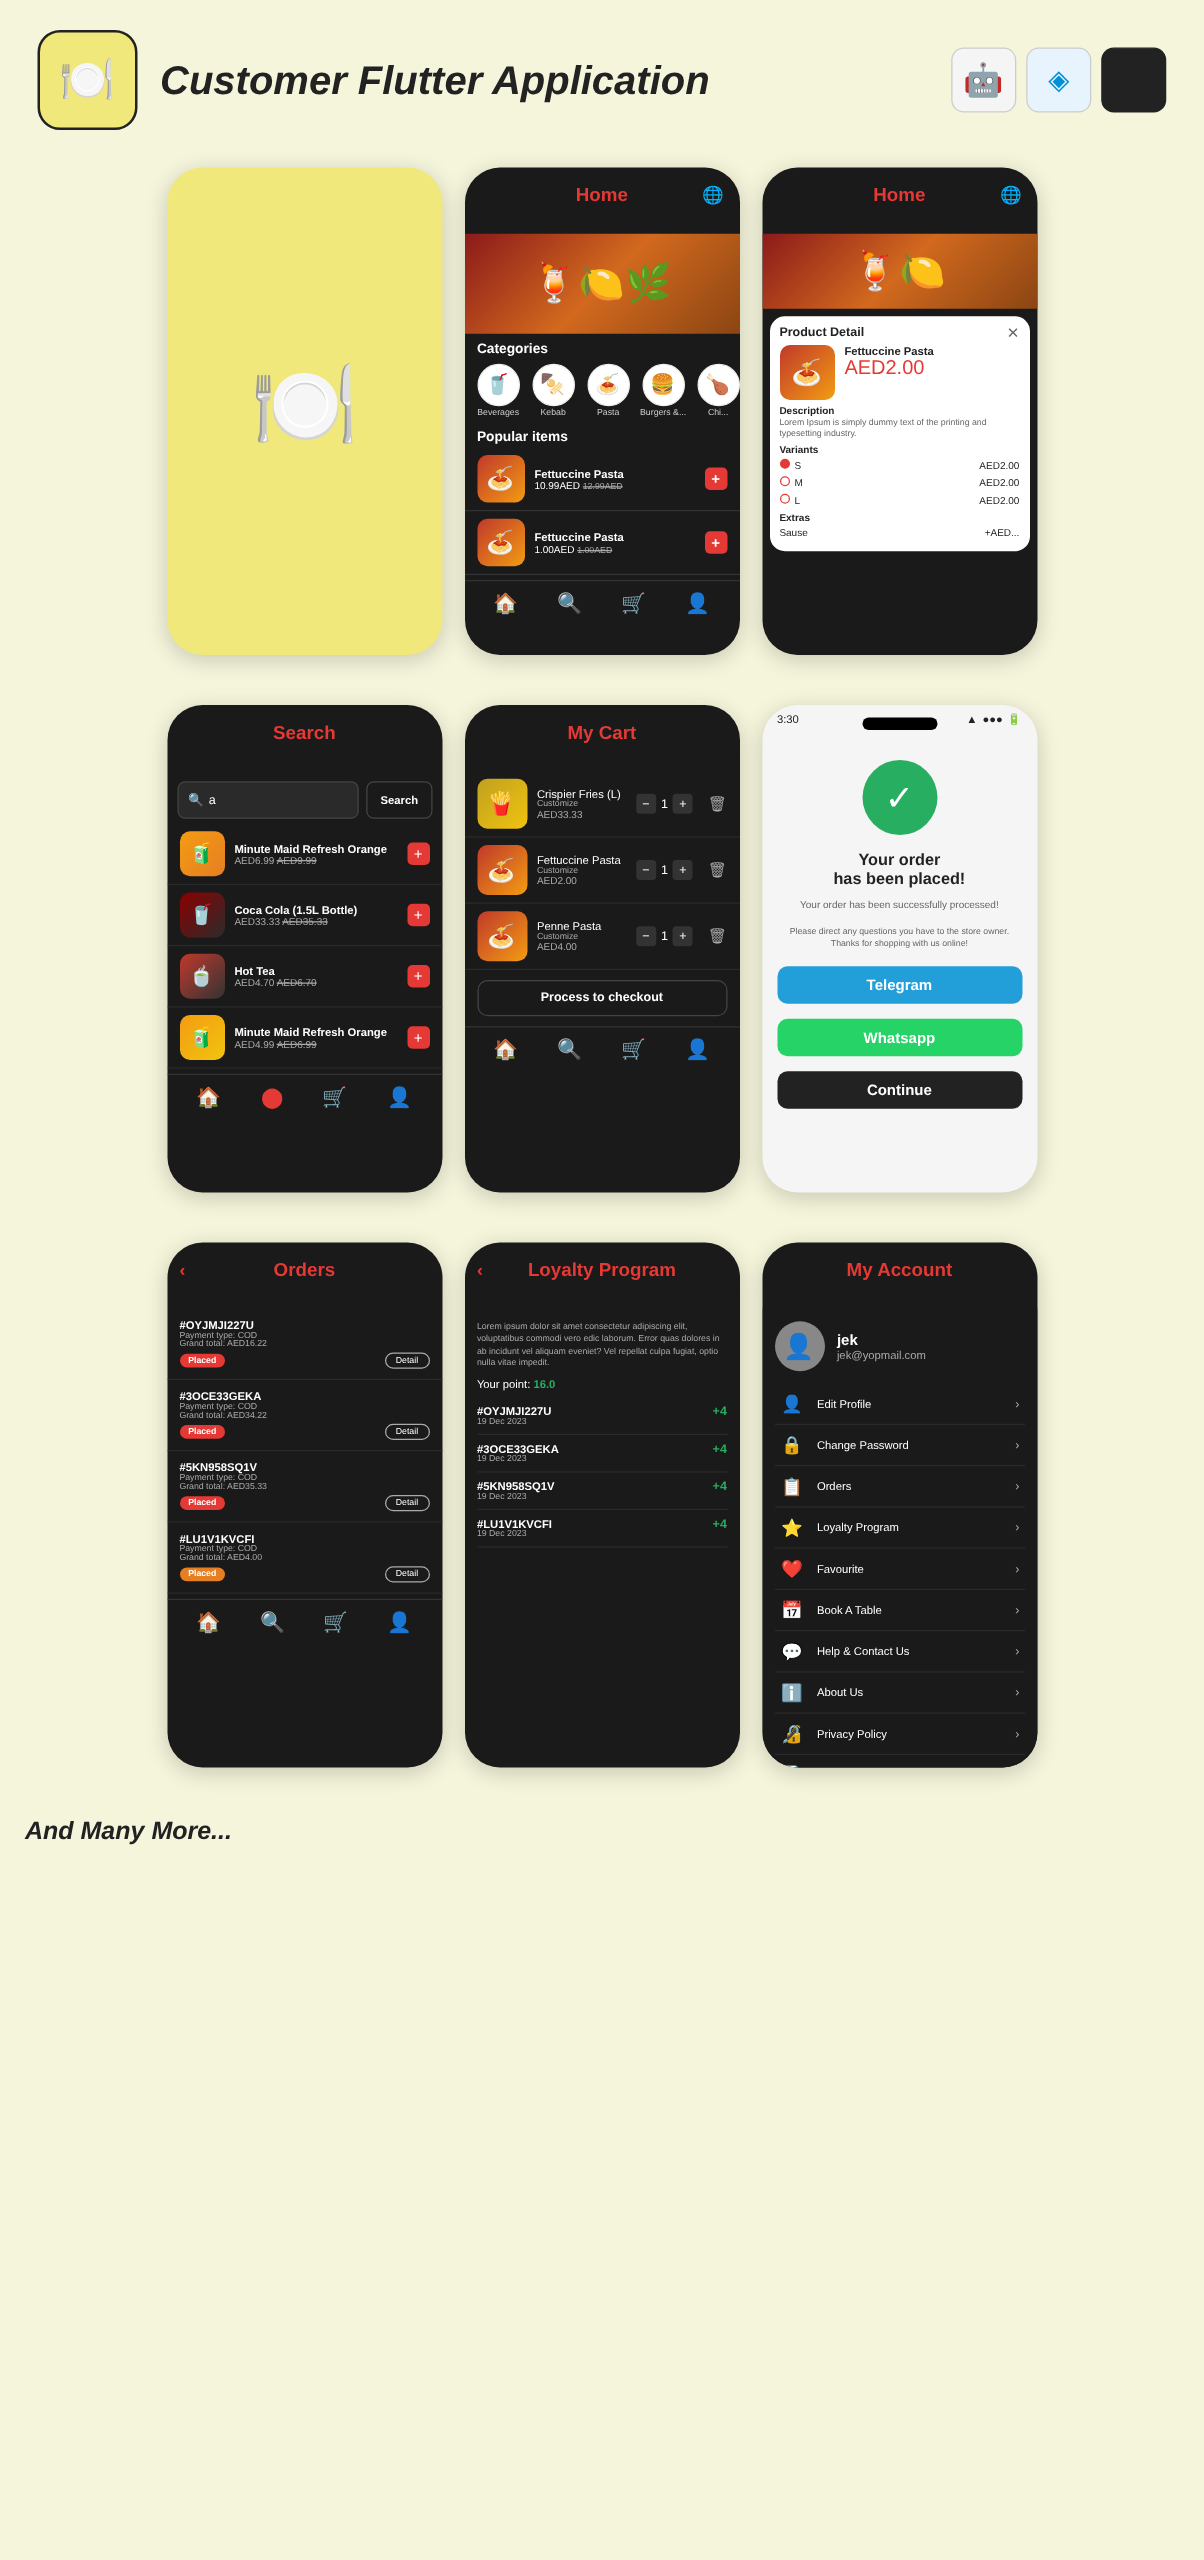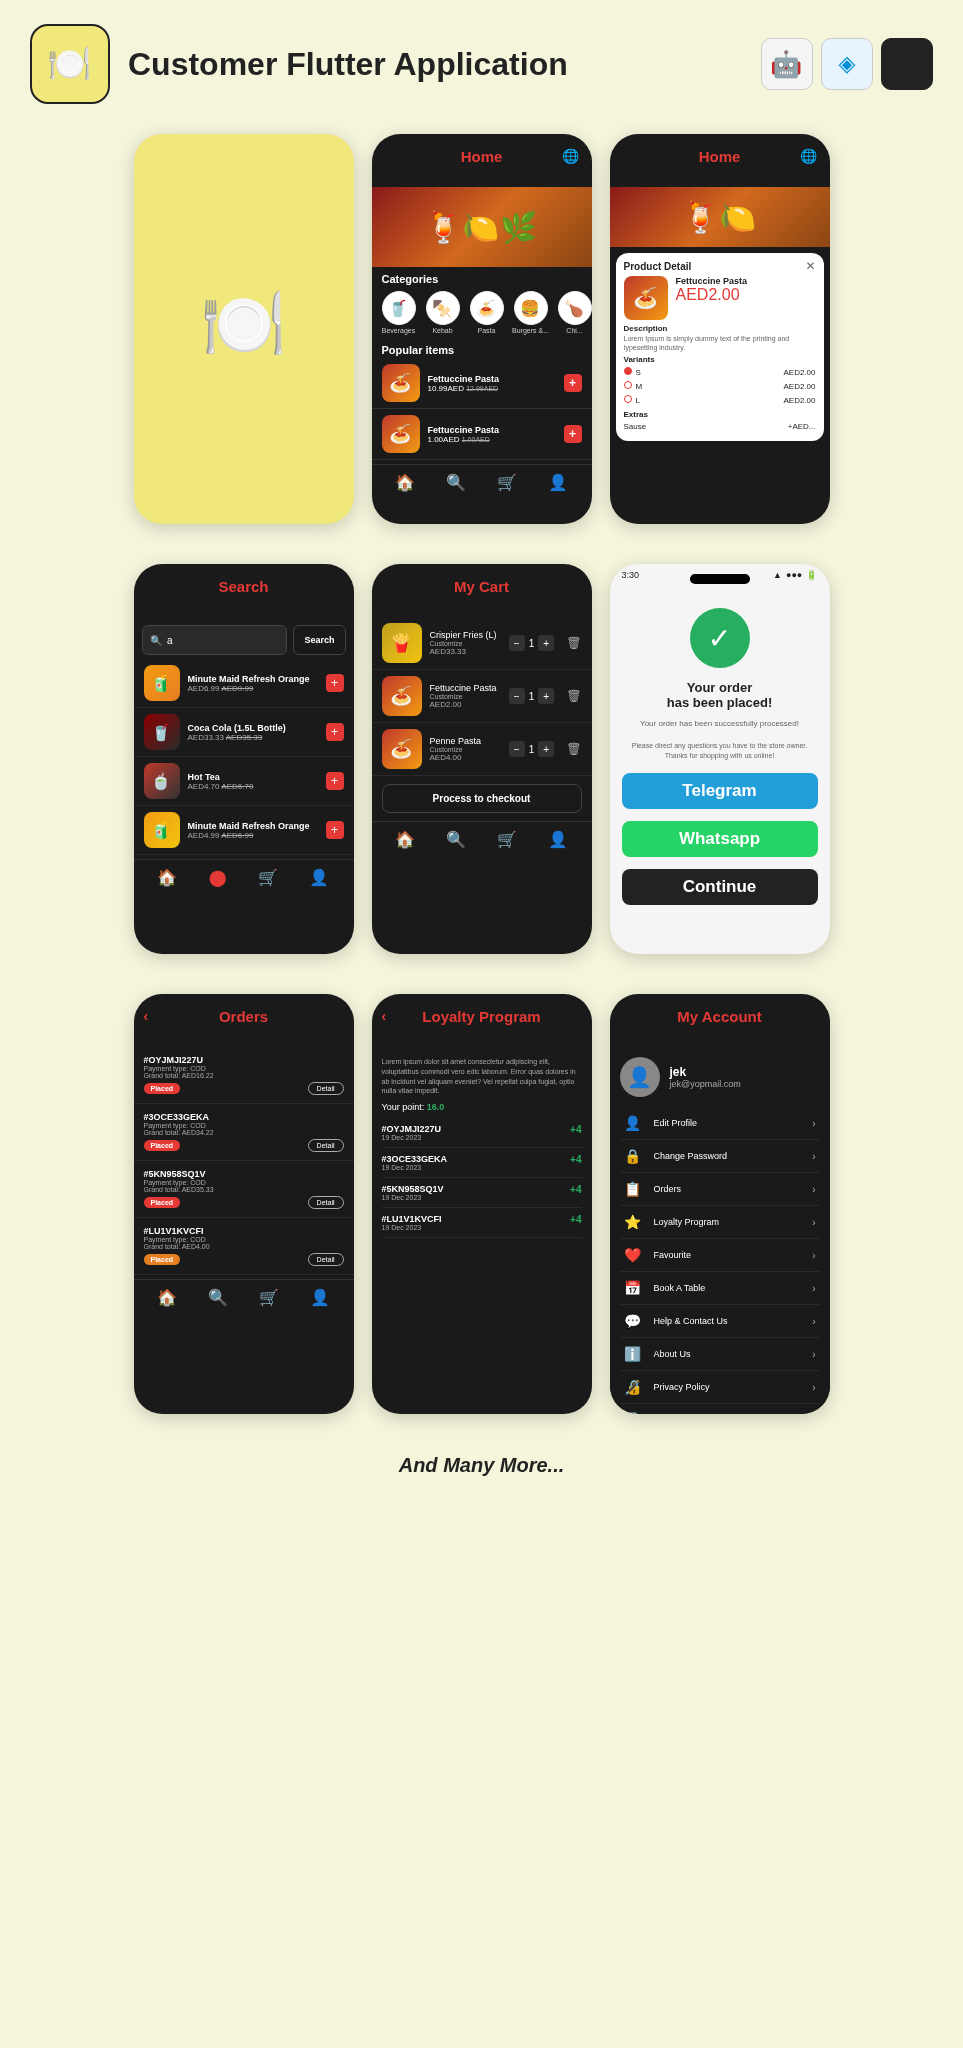"Customer Flutter Application" .header-text { font-style: none -> italic }
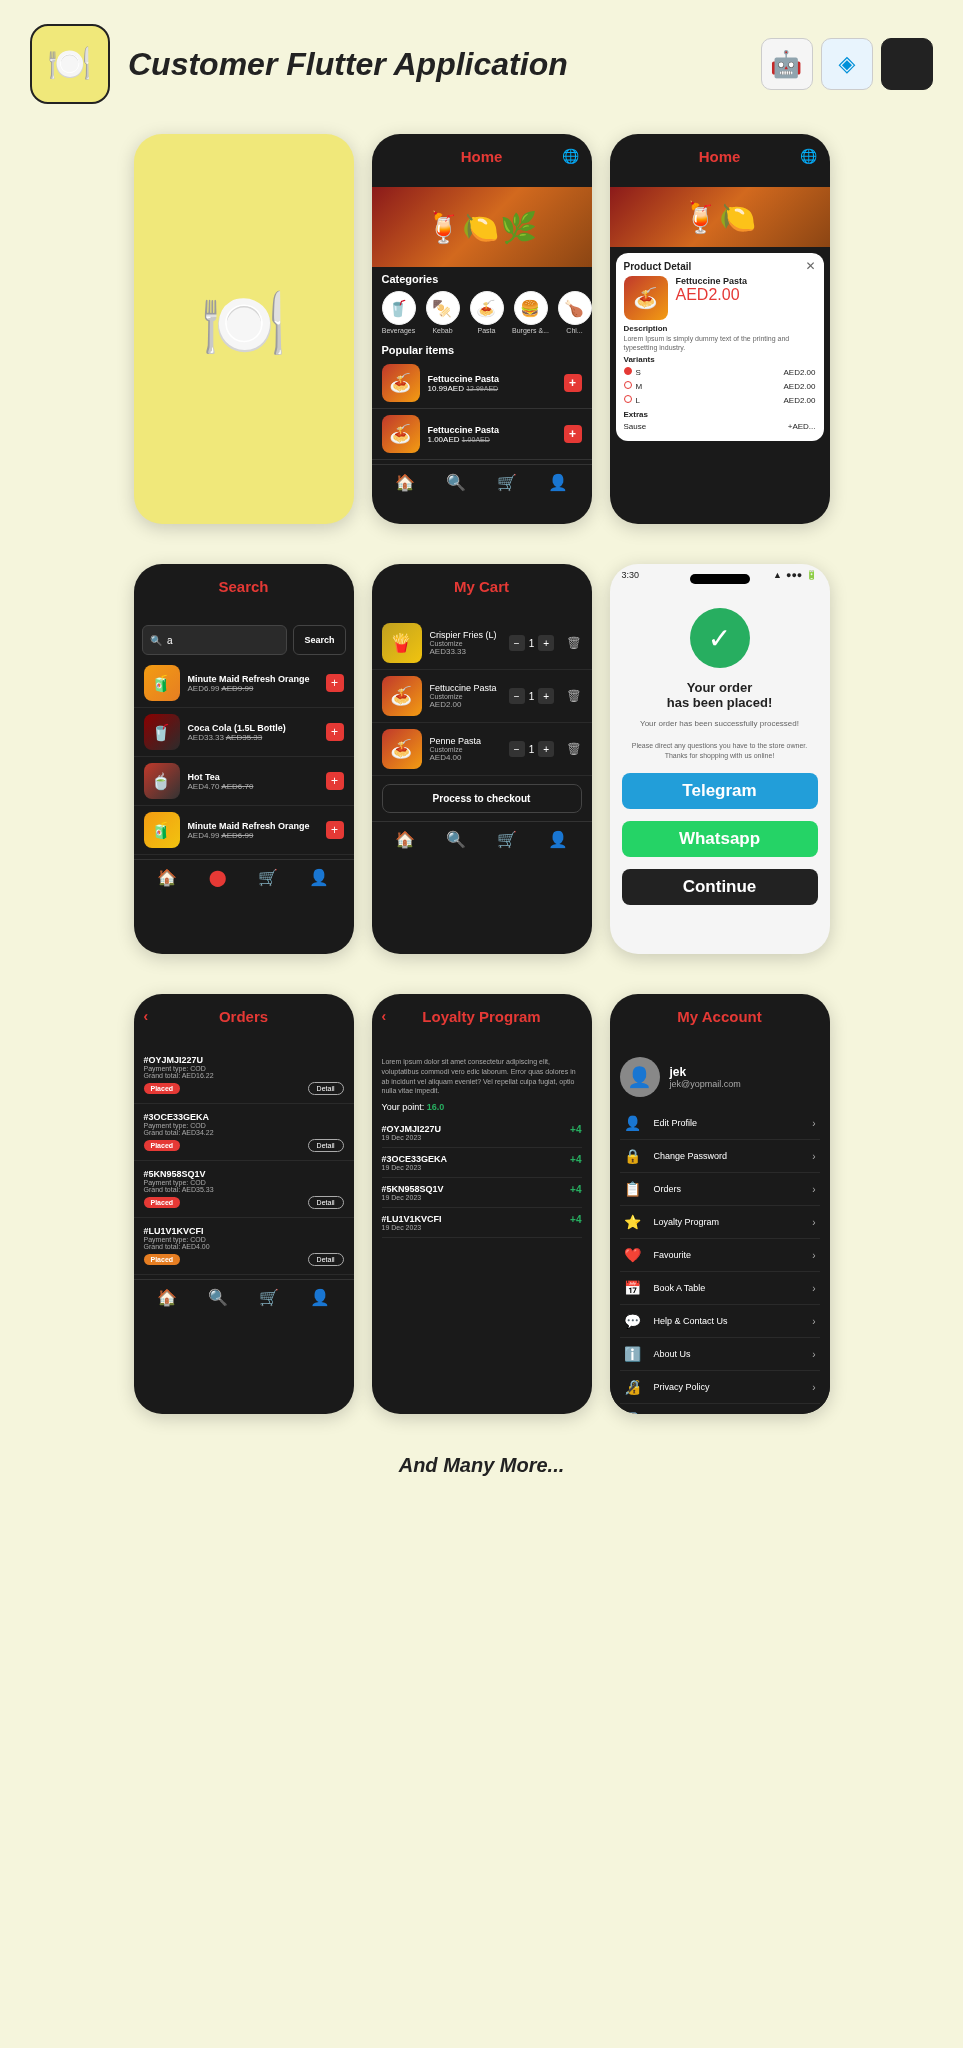"Telegram" .action-btn { font-size: 17px -> 12px }
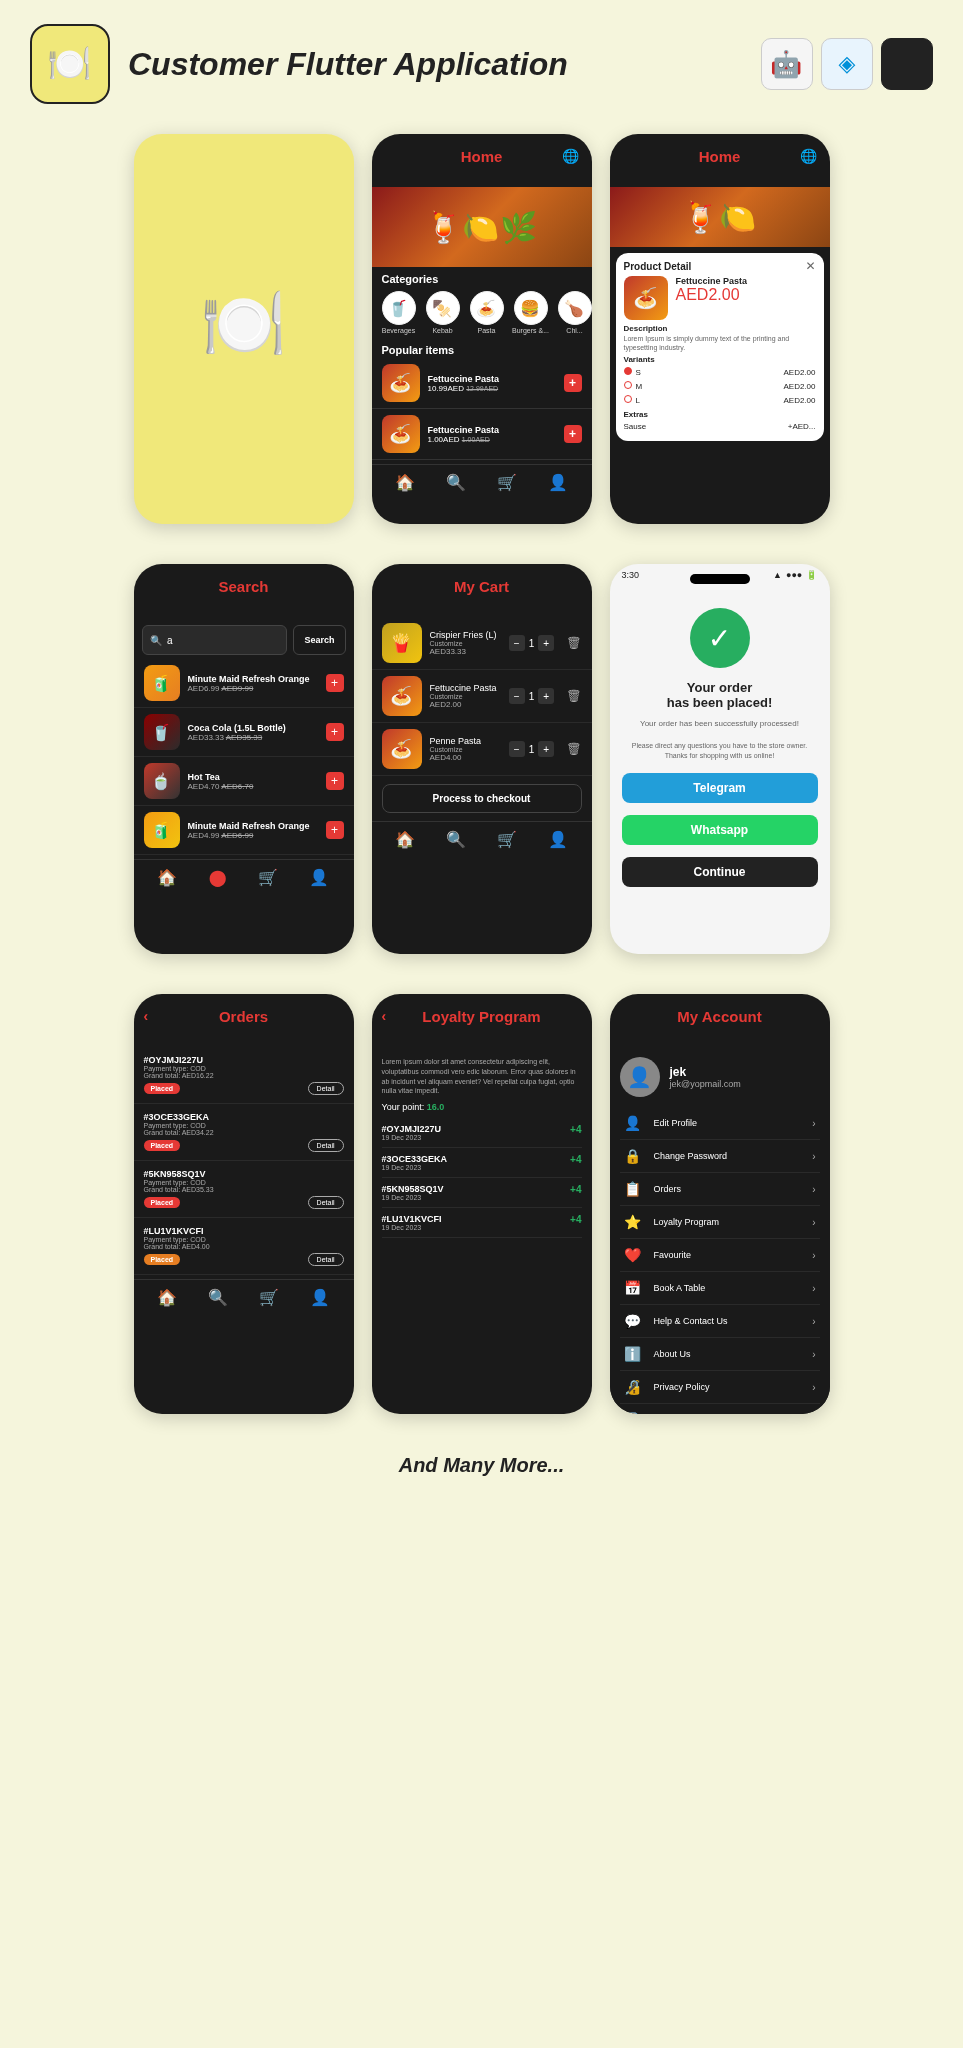"And Many More..." .footer { text-align: center -> left }
